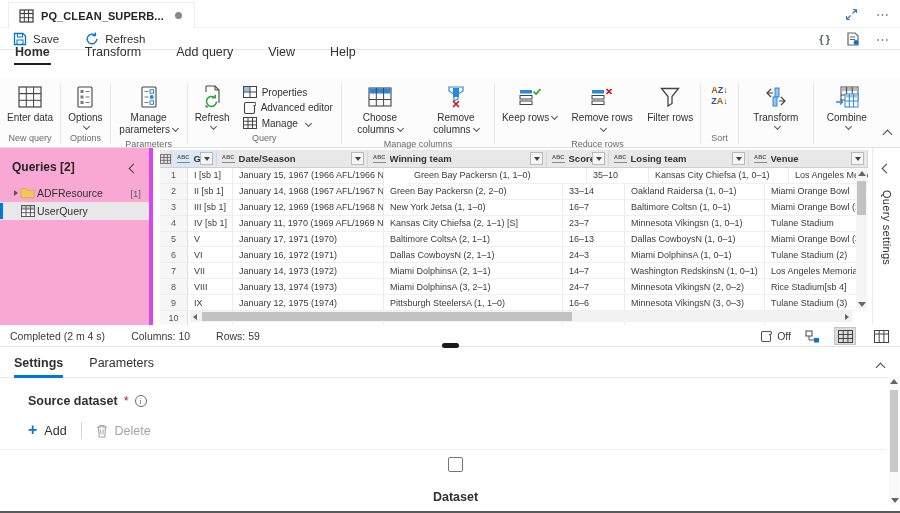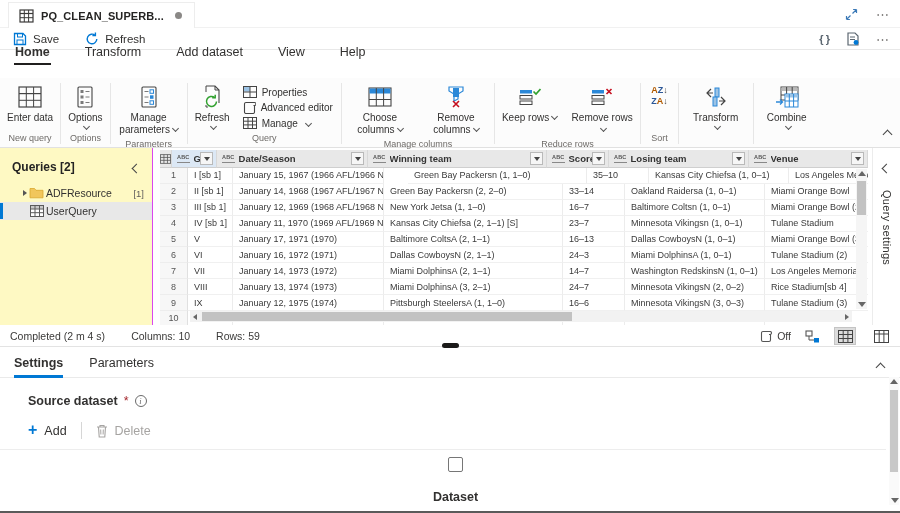"Add dataset" div.rtab { text: dataset -> query }
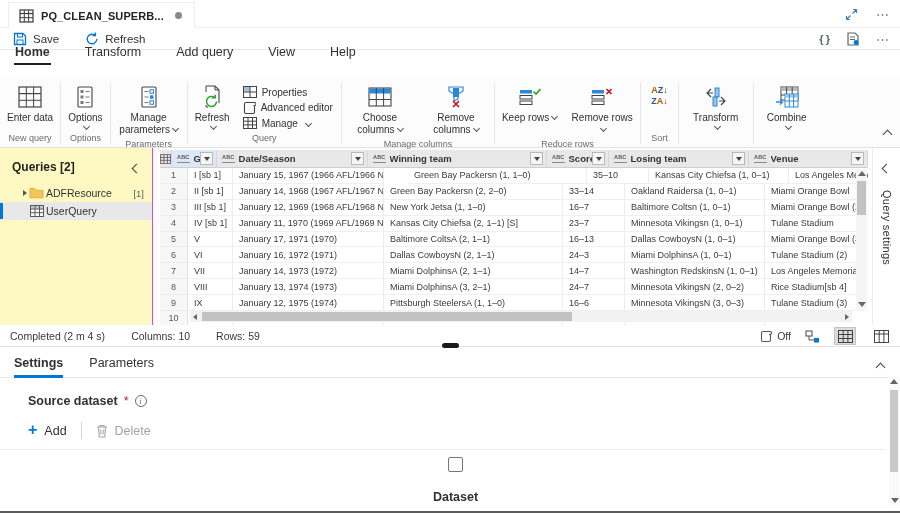"Filter rows" div.bigbtn { html: none -> <div> <span> <svg> <path></path> </svg> </span> <span>Filter rows</span> </div> }
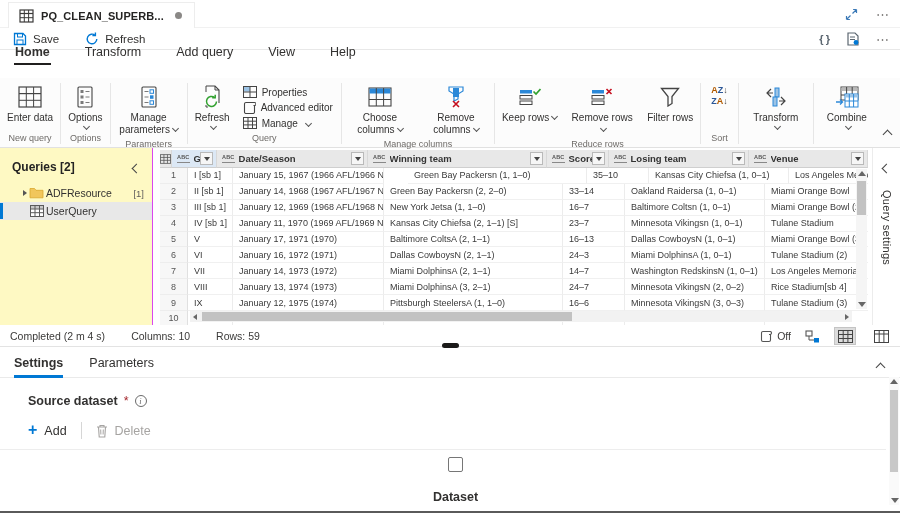"Queries [2]" .queries { background: #fef9c3 -> #f9a8d4; border-right: 1px solid #d946ef -> 4px solid #d946ef }
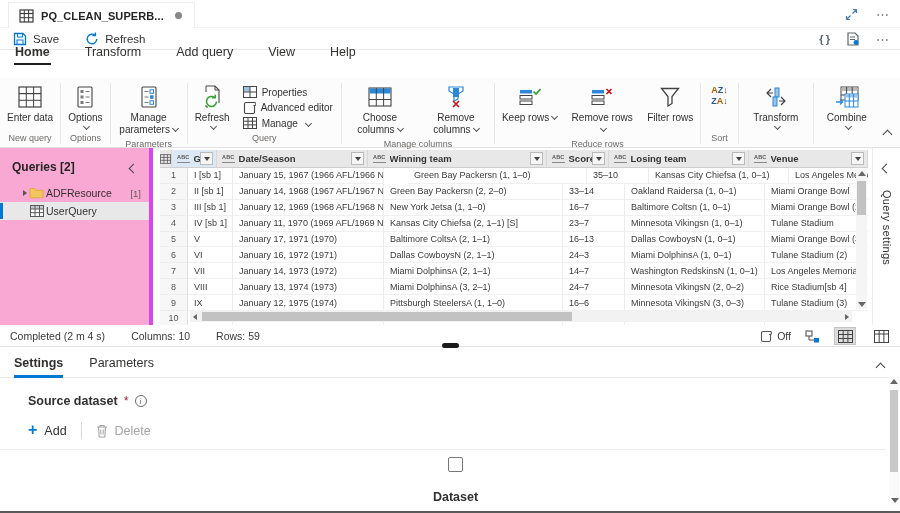"ADFResource" .qitem { padding-left: 23px -> 14px }
